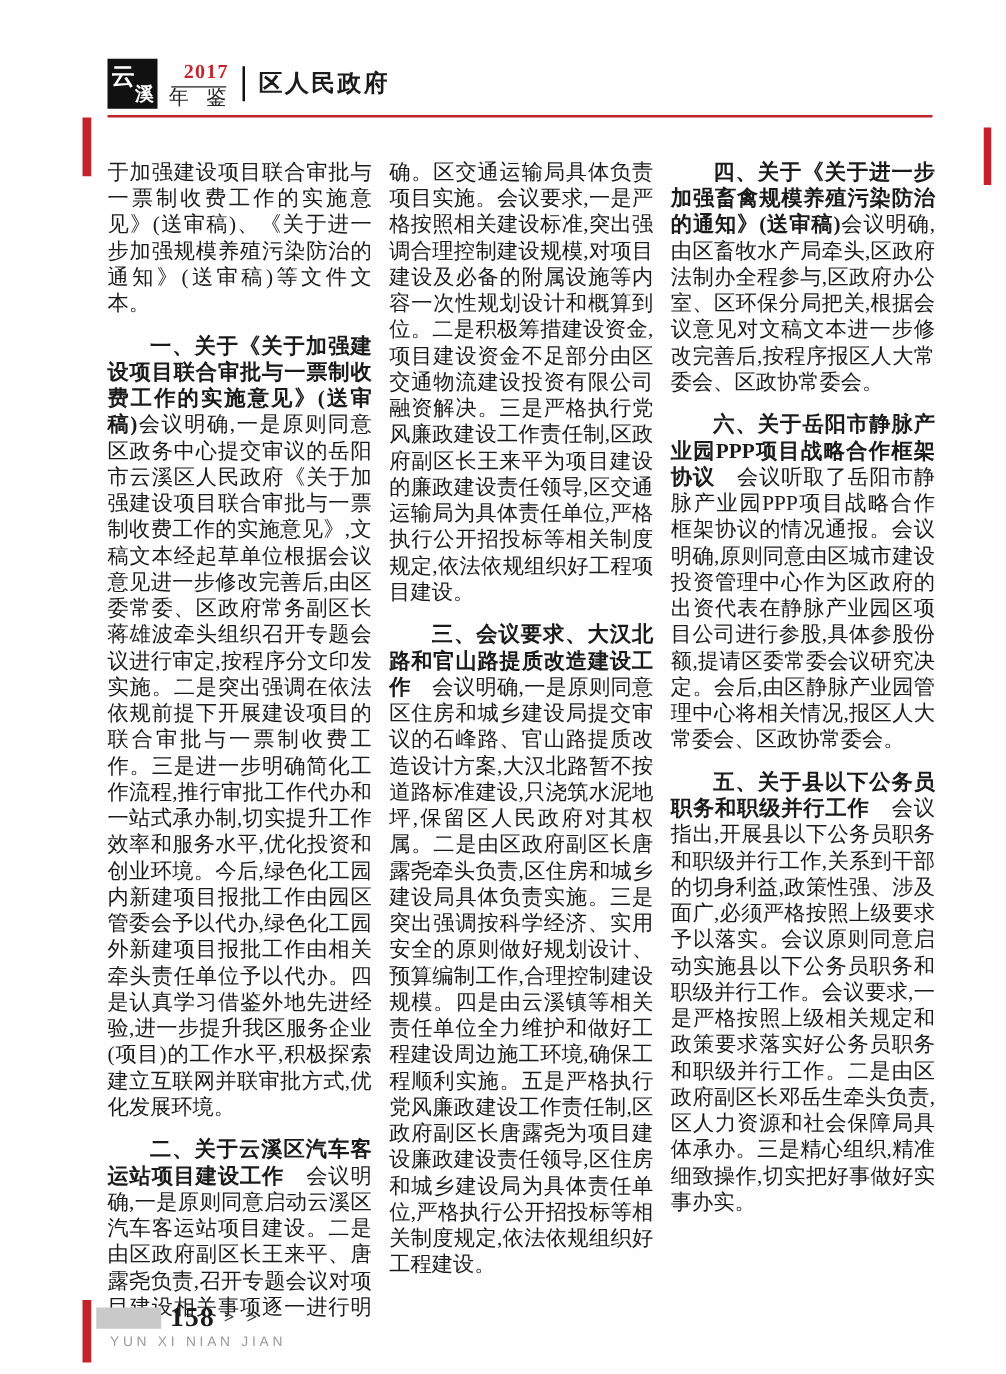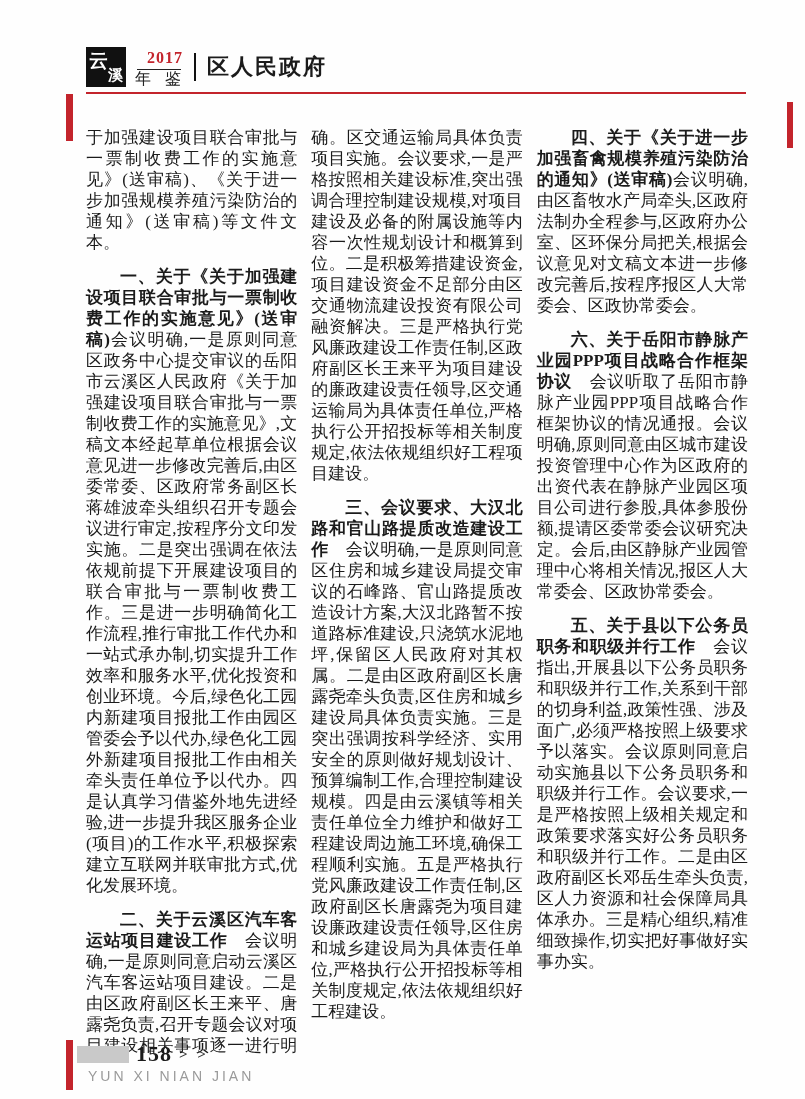"区人民政府" .section-title { font-size: 22px -> 19px }
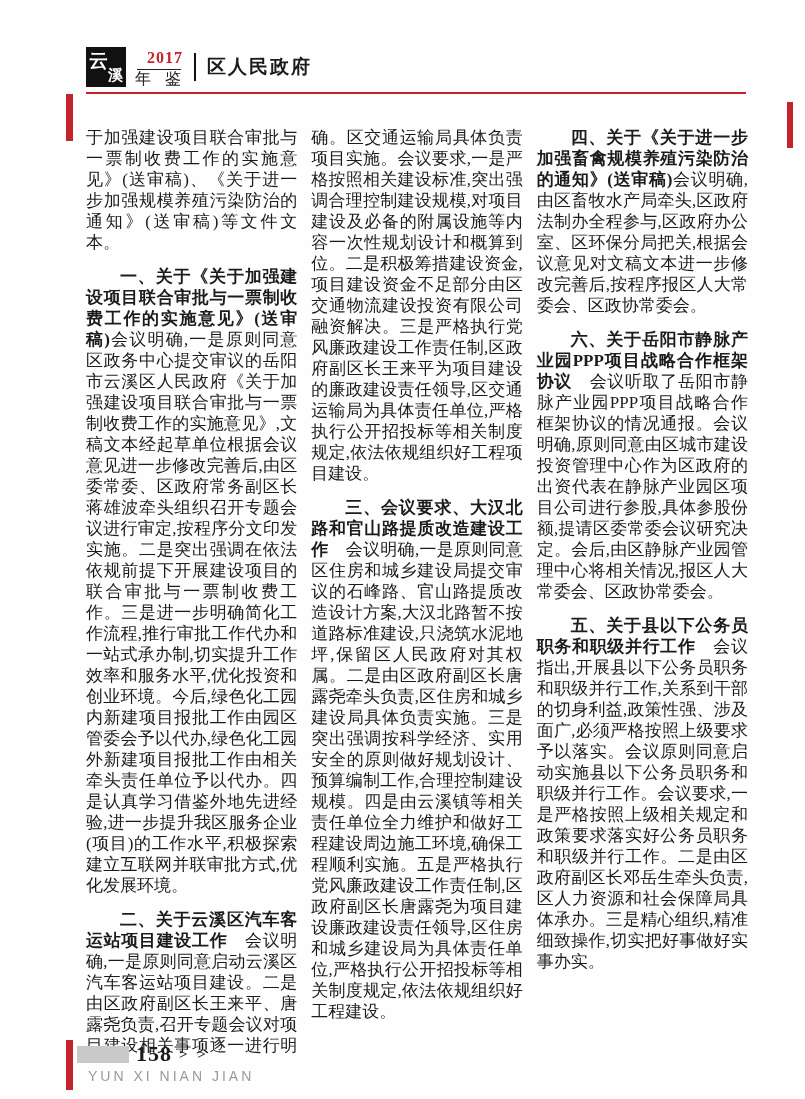"YUN XI NIAN JIAN" .caption { font-size: 14px -> 11px }
